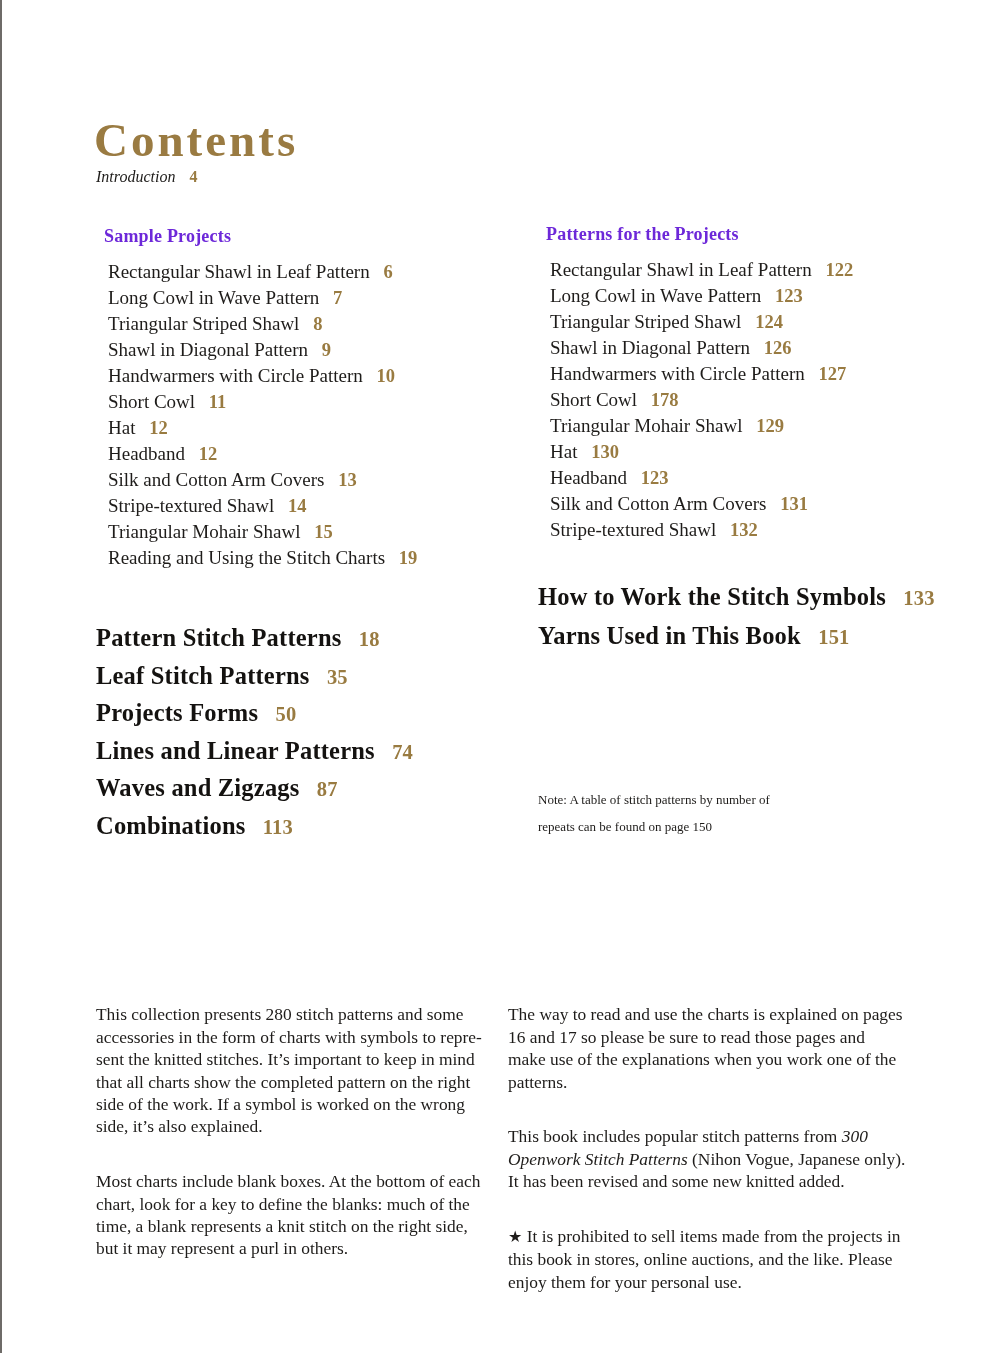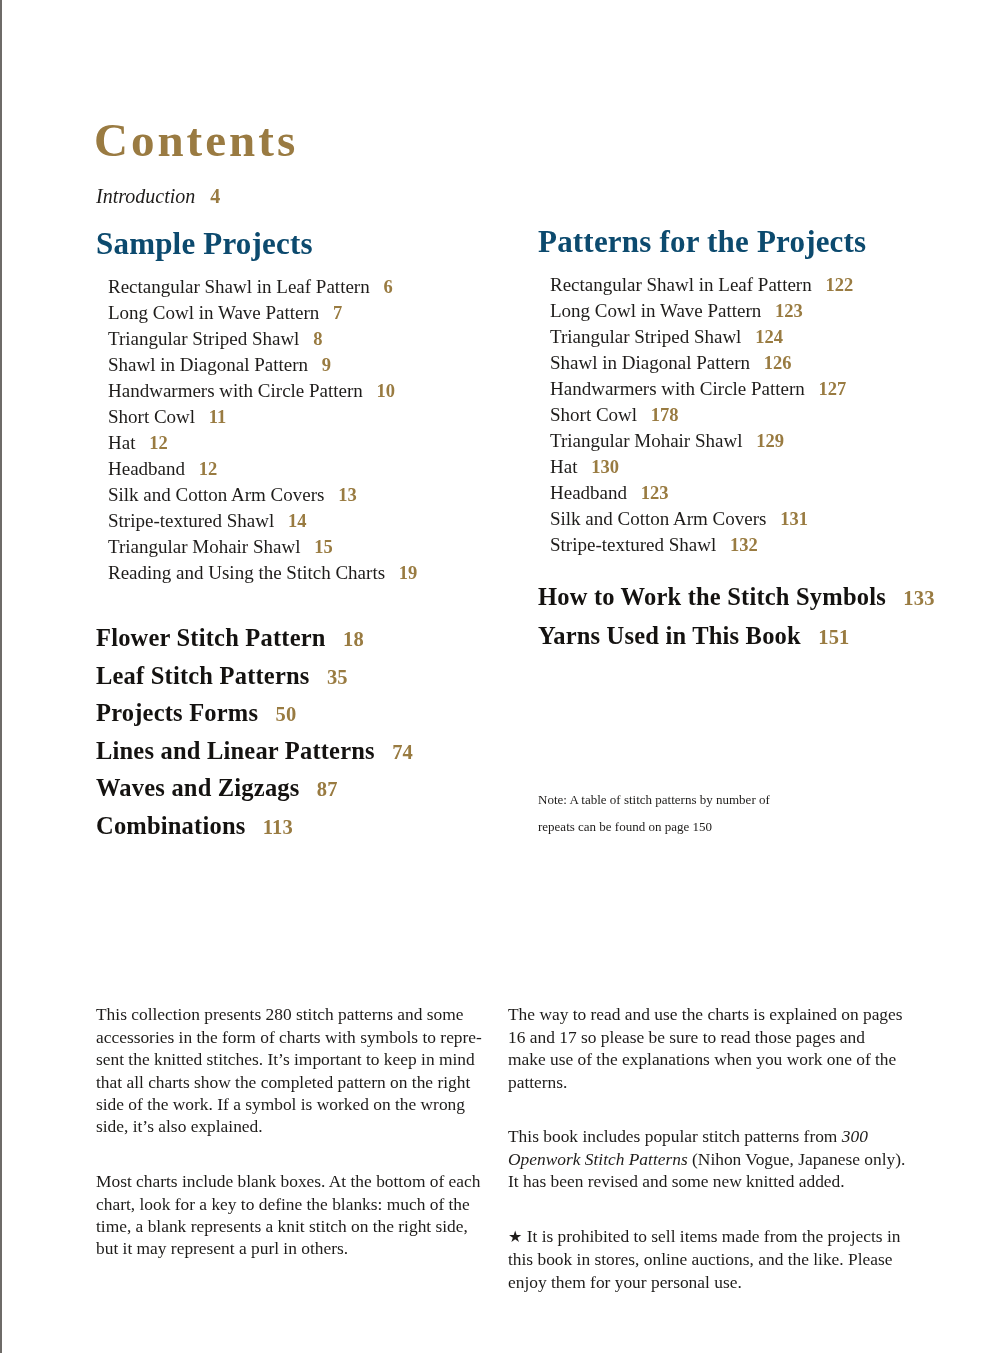"Introduction 4" .intro-row { font-size: 20px -> 16px; top: 185px -> 168px }
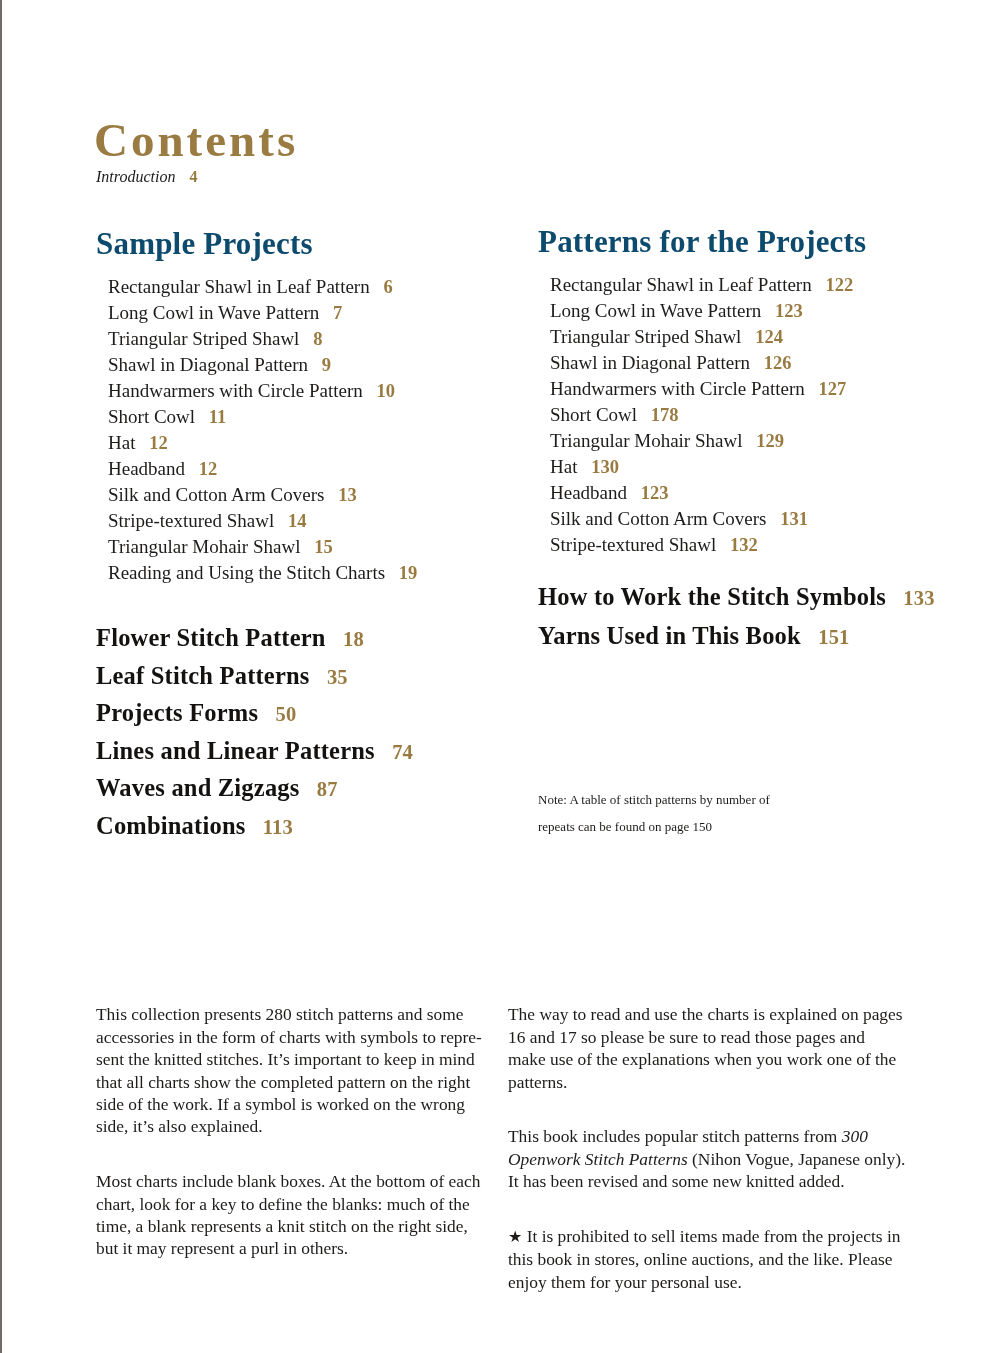"Sample Projects" .col-heading { color: #0c4a6e -> #6d28d9; font-size: 31px -> 18px; margin: 0 0 9px 0 -> 0 0 9px 8px }
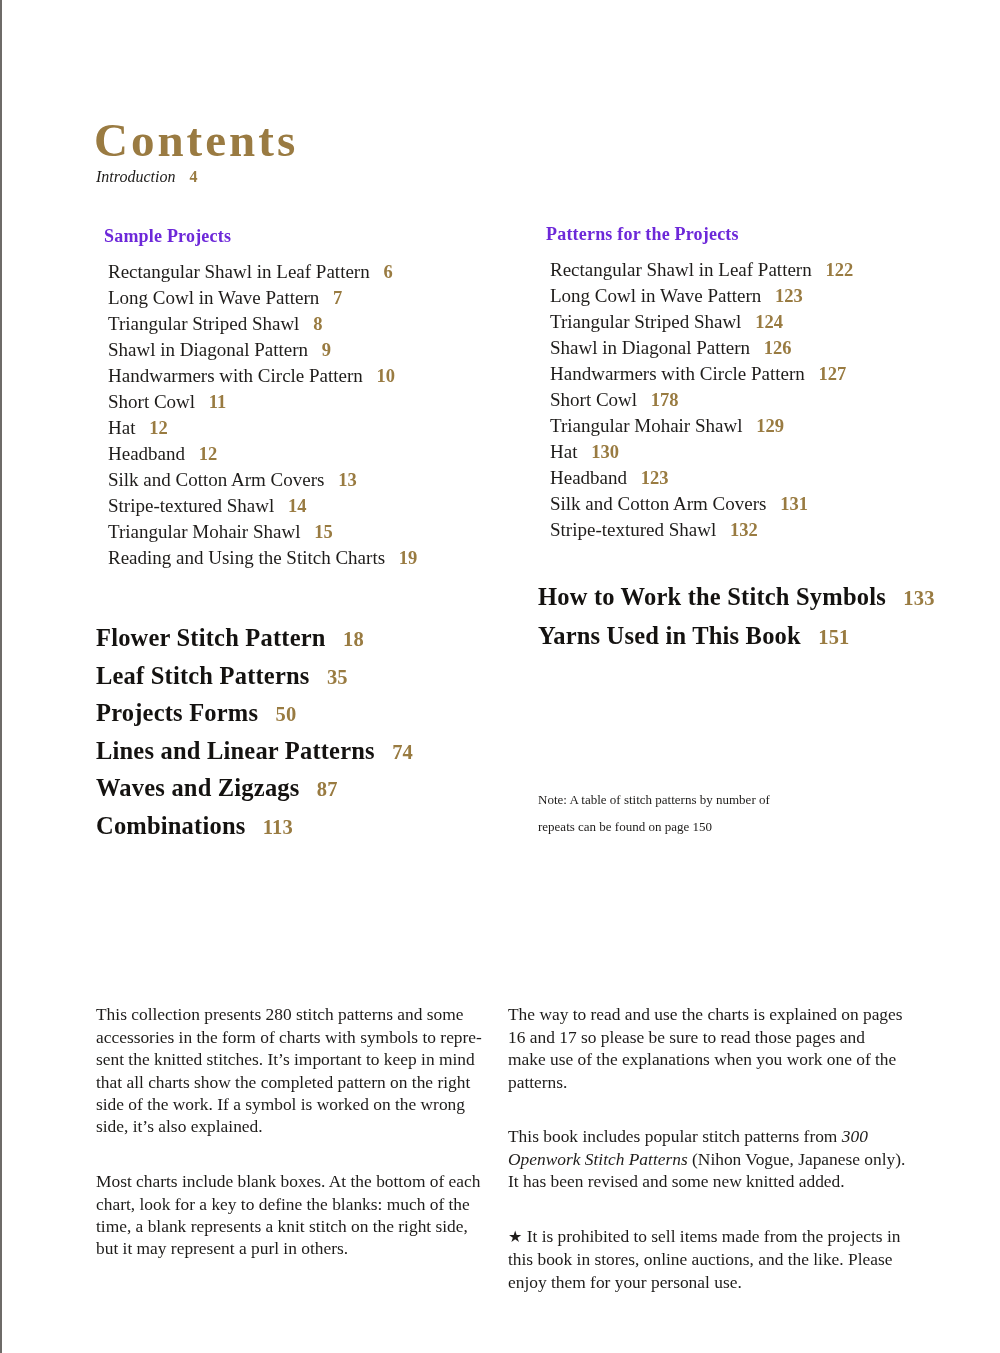"Flower Stitch Pattern" span { text: Flower Stitch Pattern -> Pattern Stitch Patterns }
